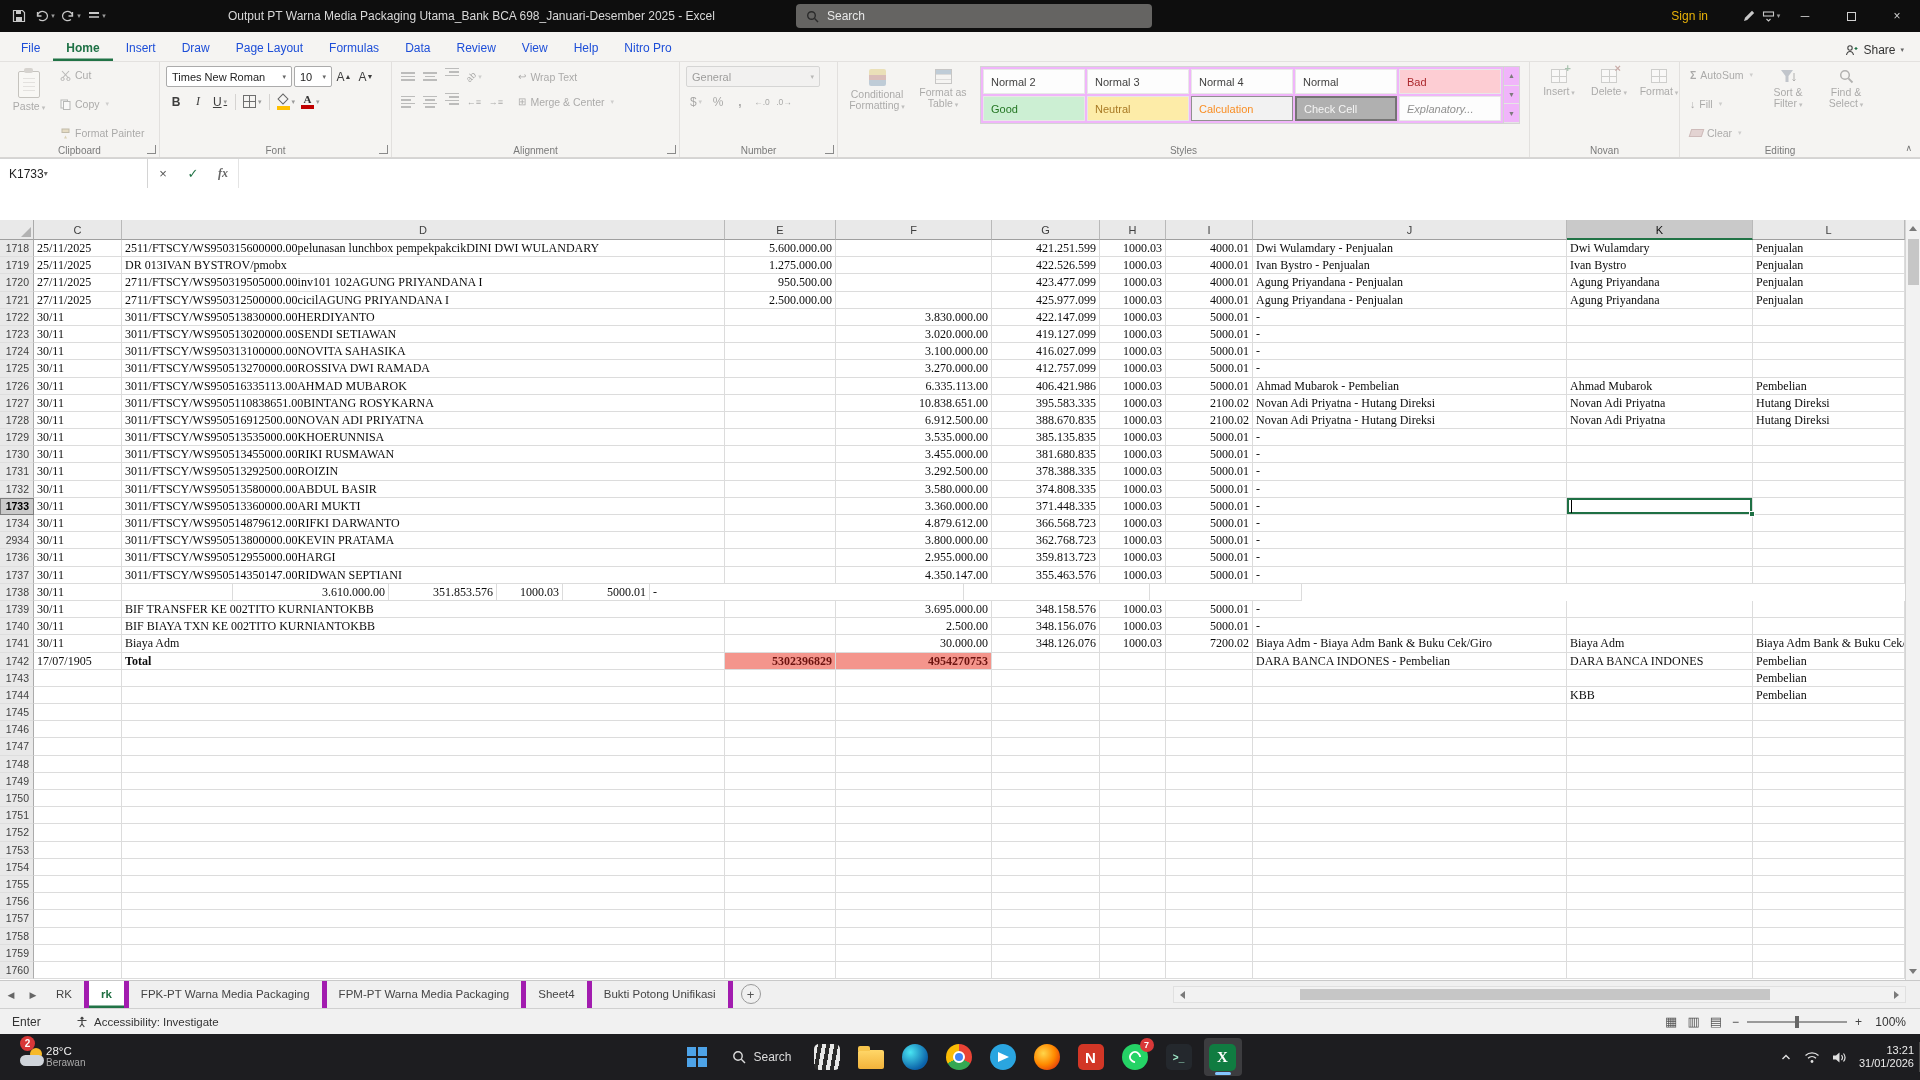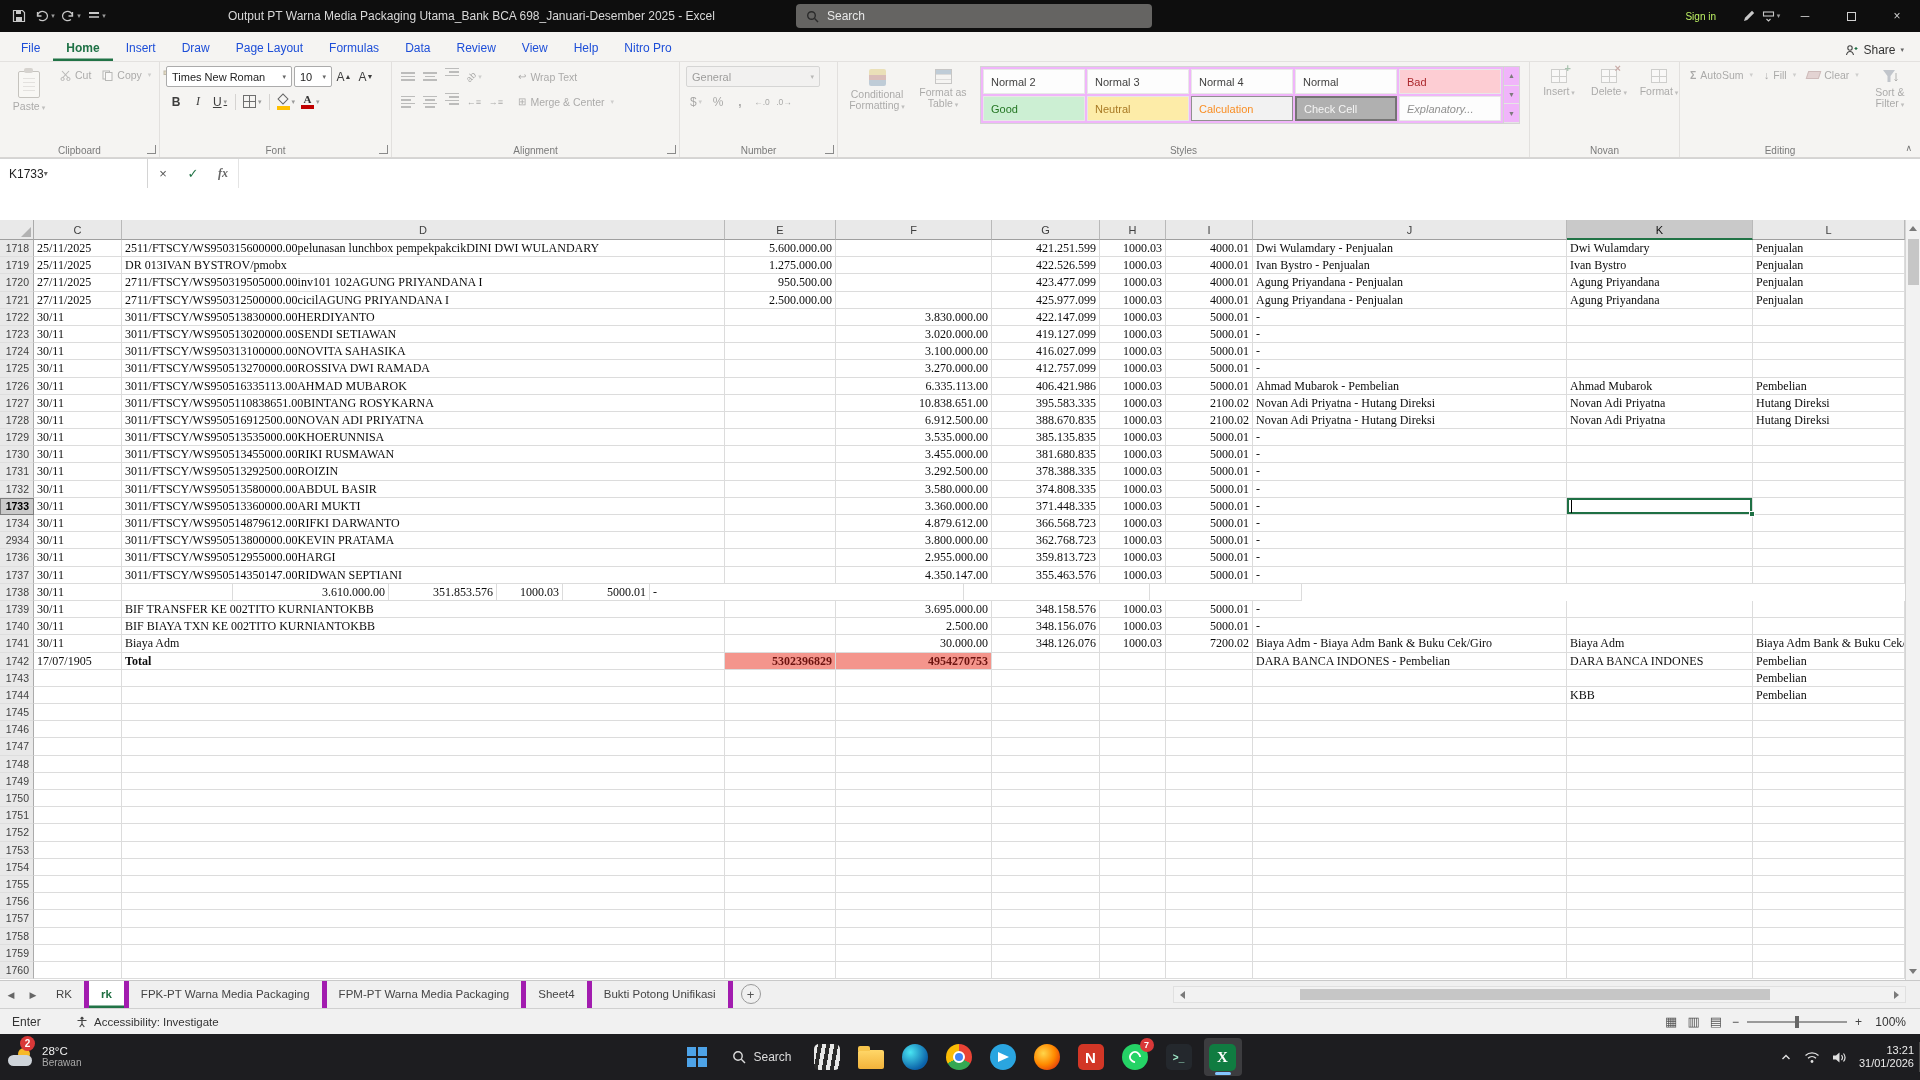"Sign in" .signin { color: #bef264 -> #eab308; font-size: 10px -> 12px; margin-right: 22px -> 30px }
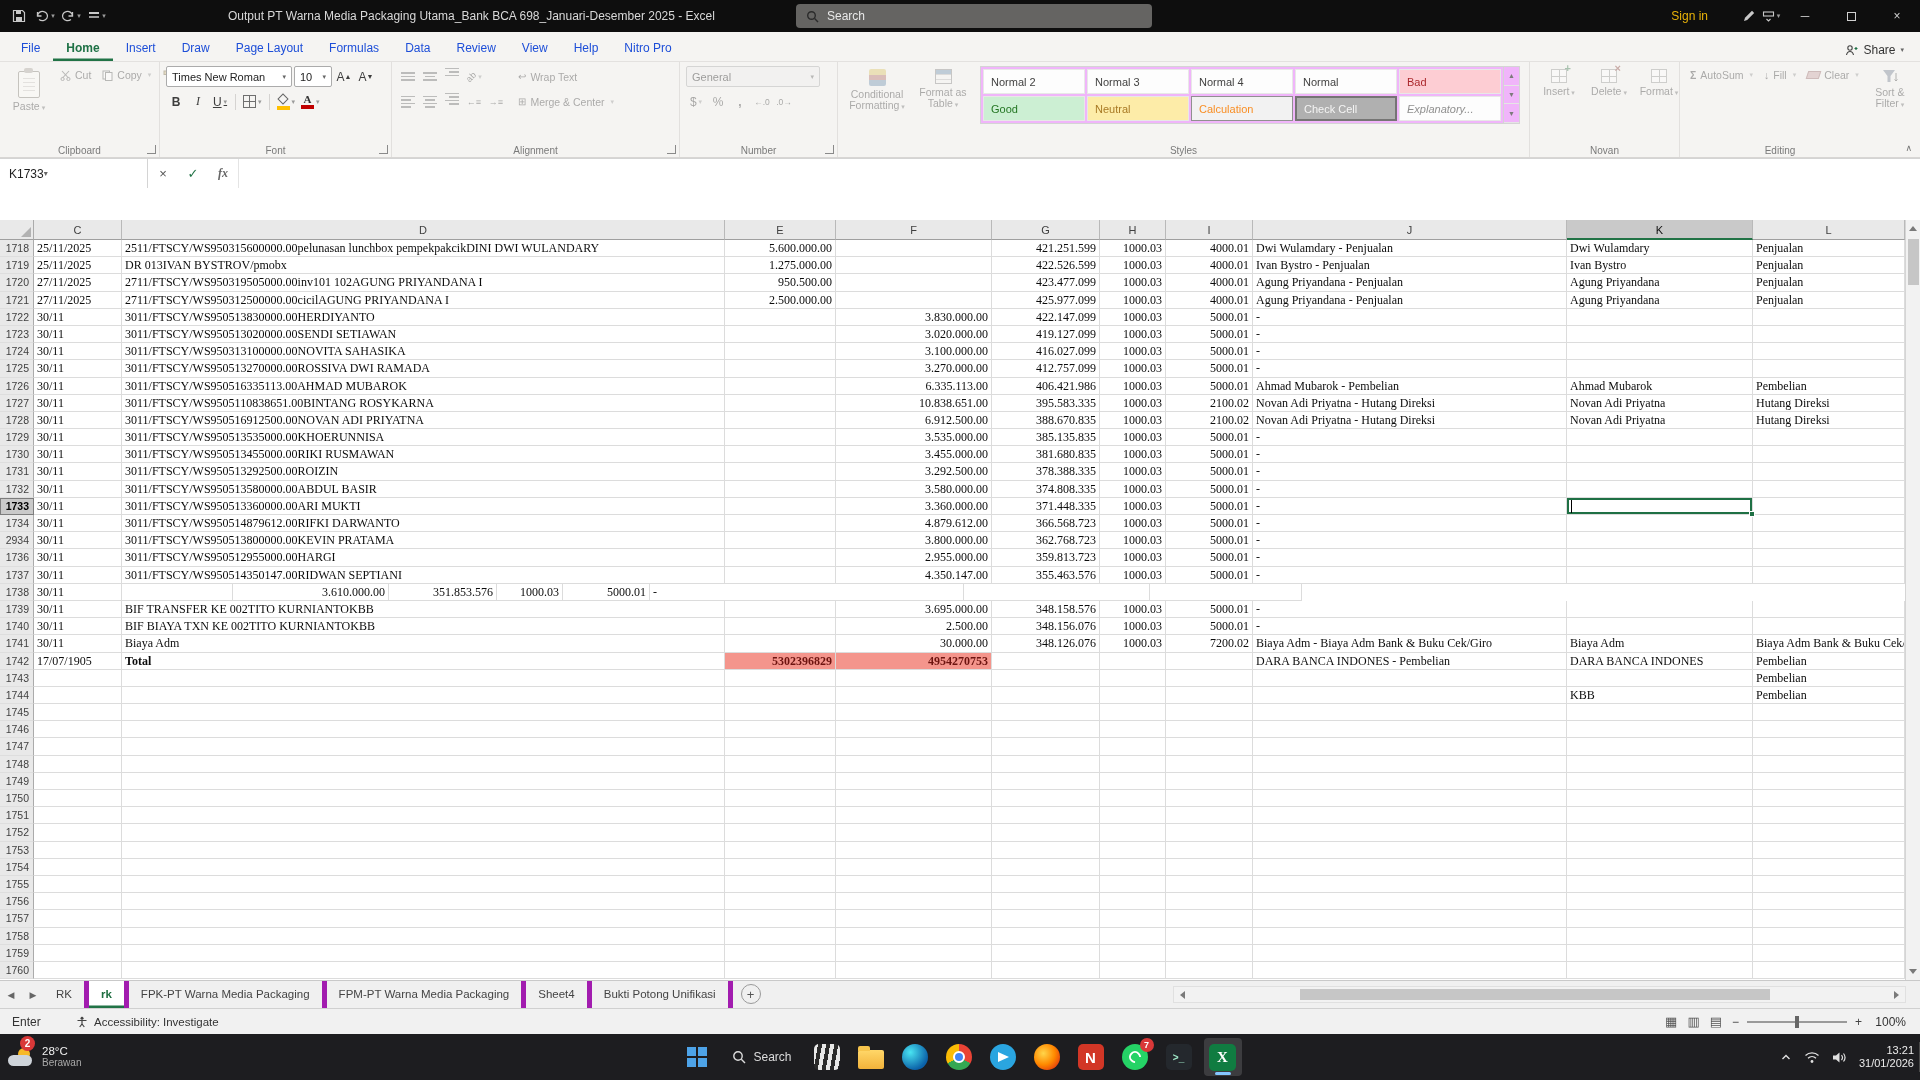"Cut" .rcol { flex-direction: none -> column; gap: 3px -> 15px }
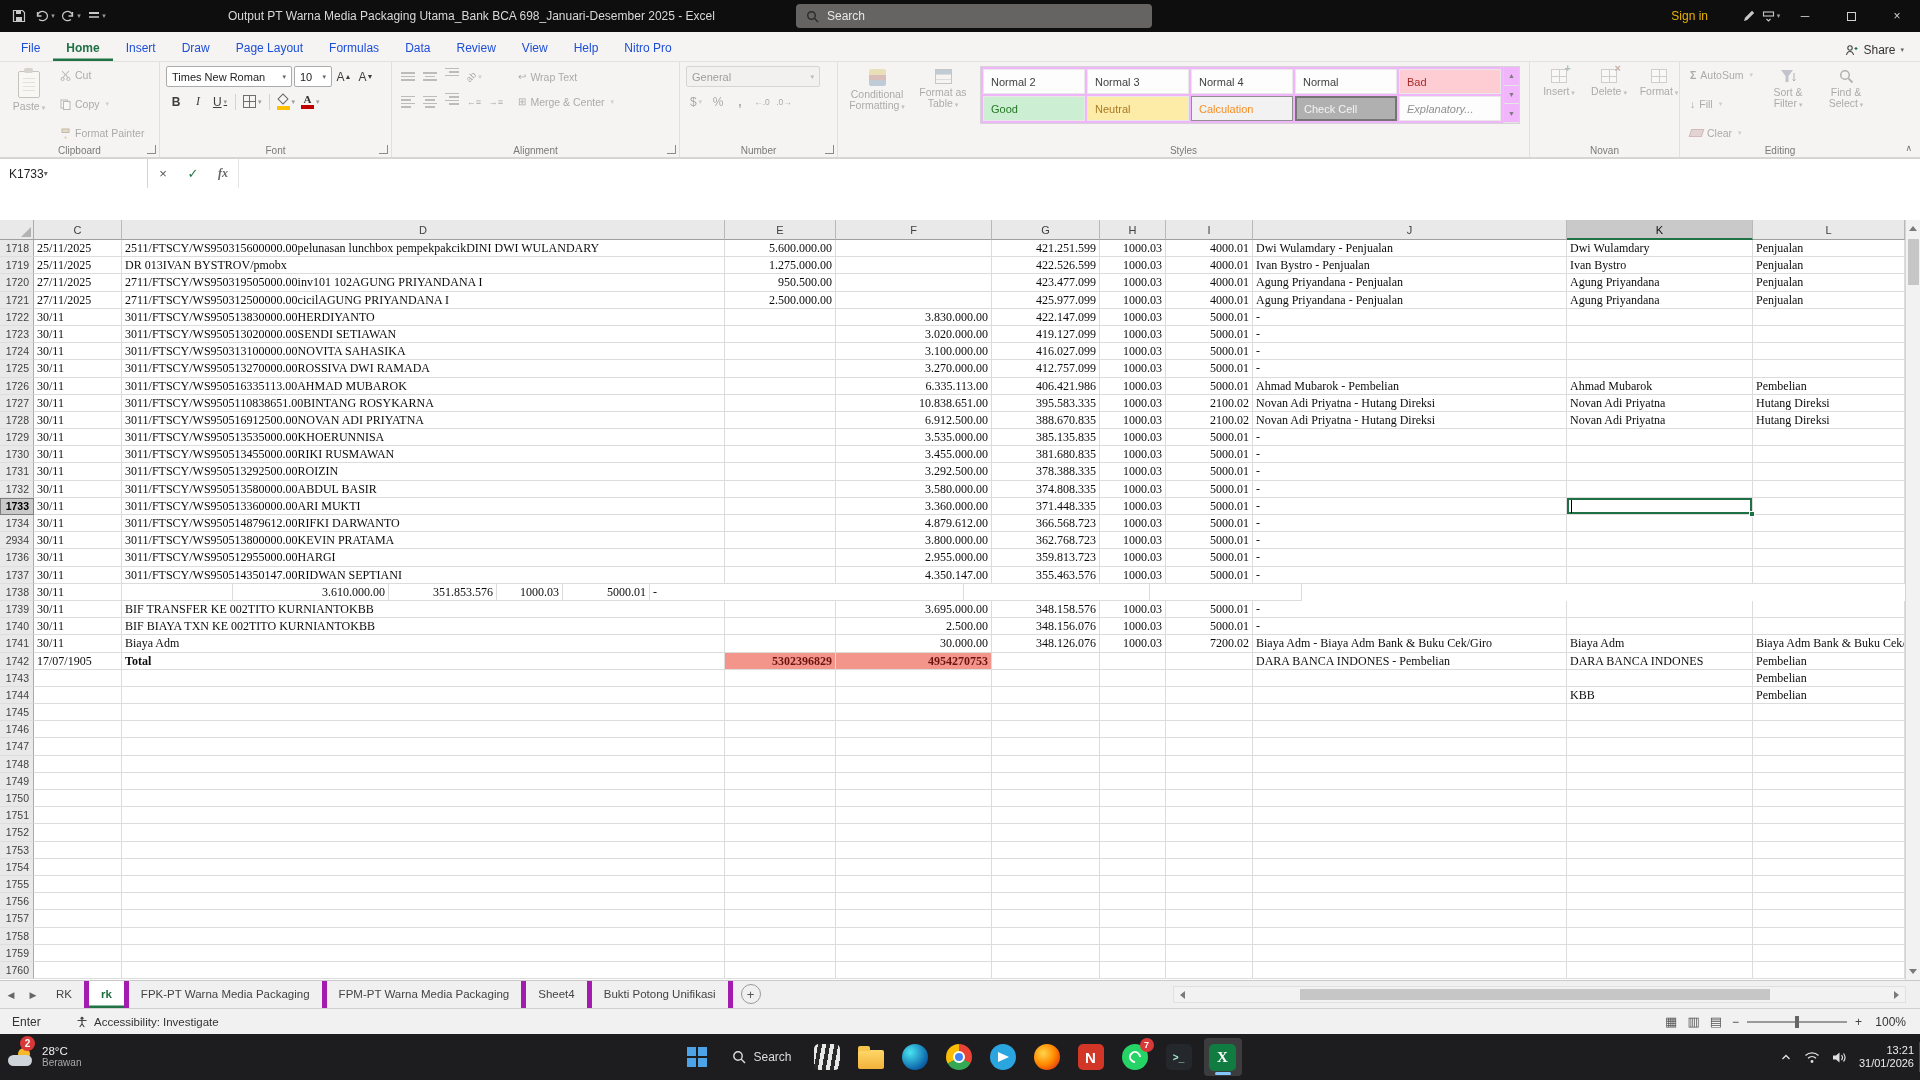"28°C" .weather { gap: 8px -> none; left: 8px -> 20px }
